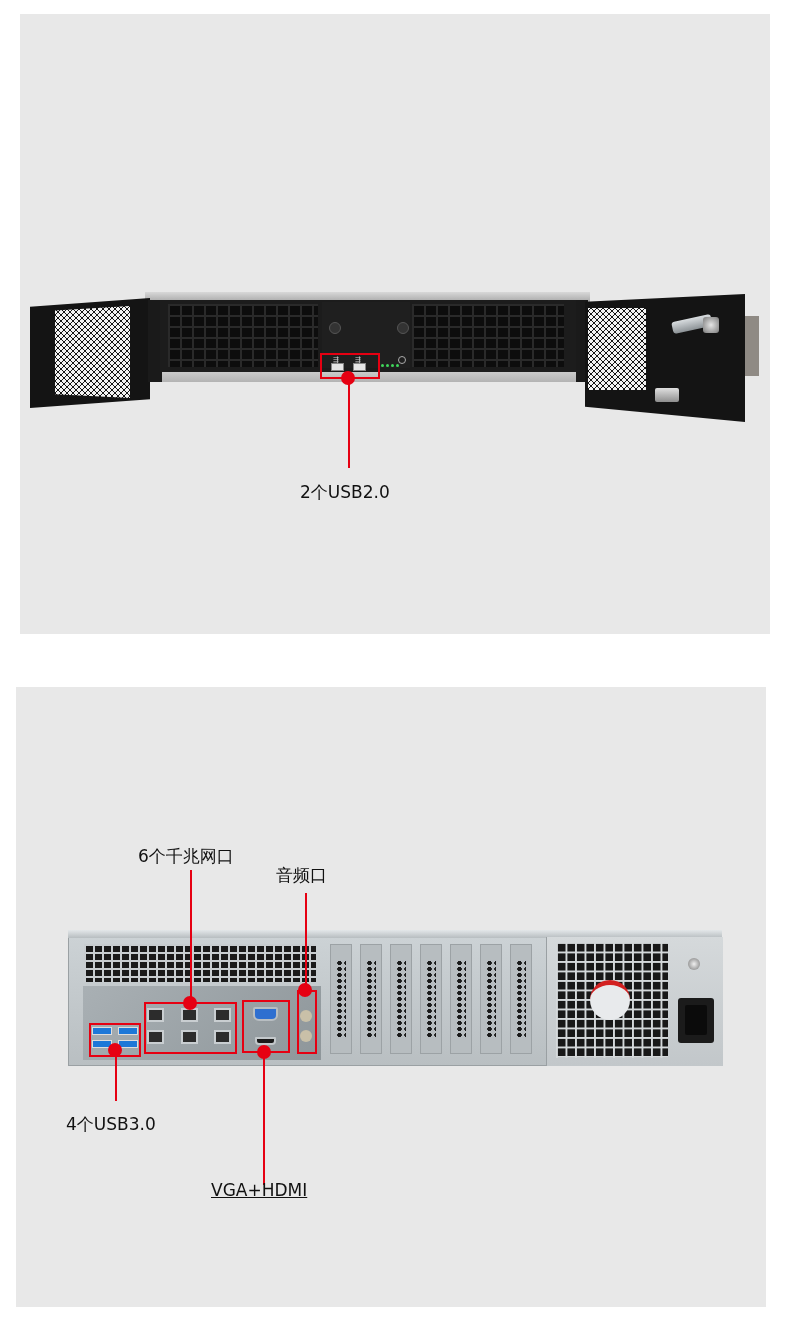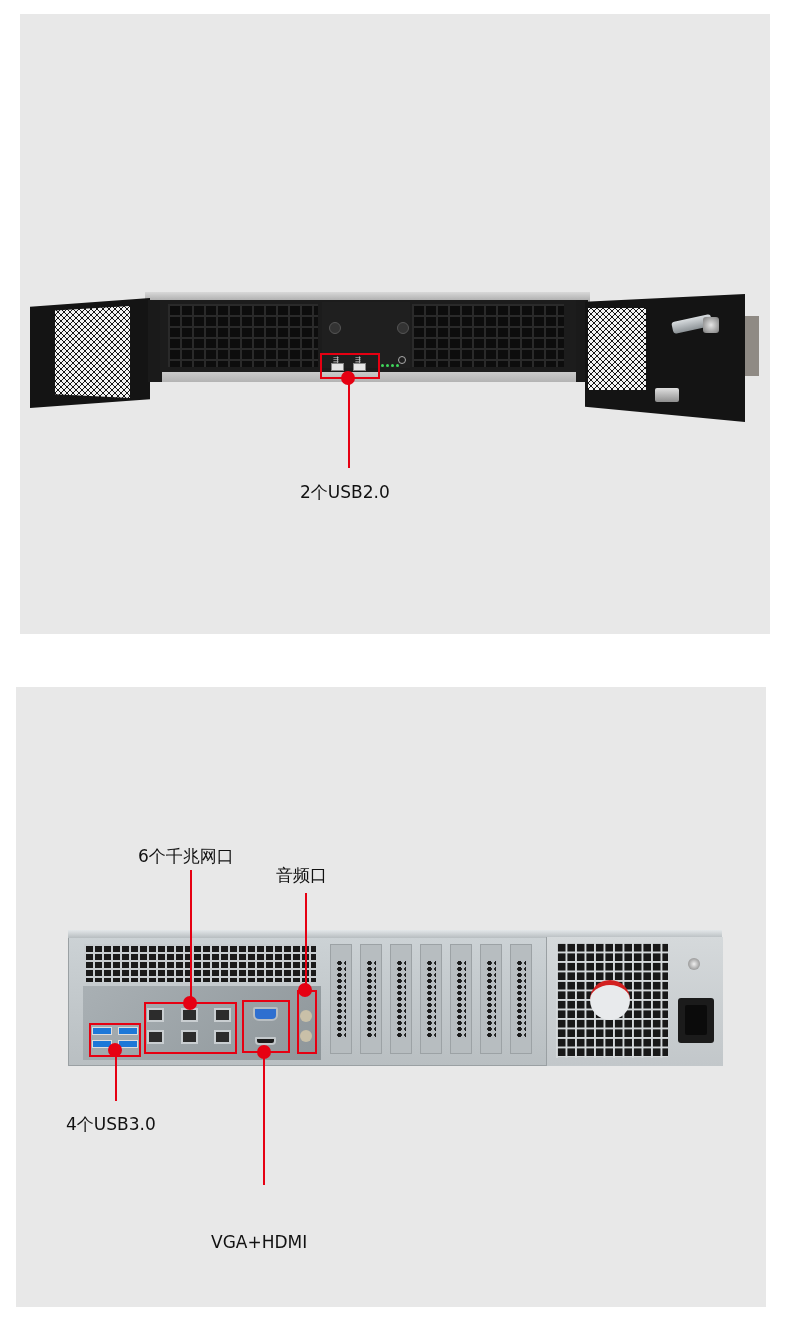"VGA+HDMI" div.label { text-decoration: none -> underline; top: 1232px -> 1180px }
